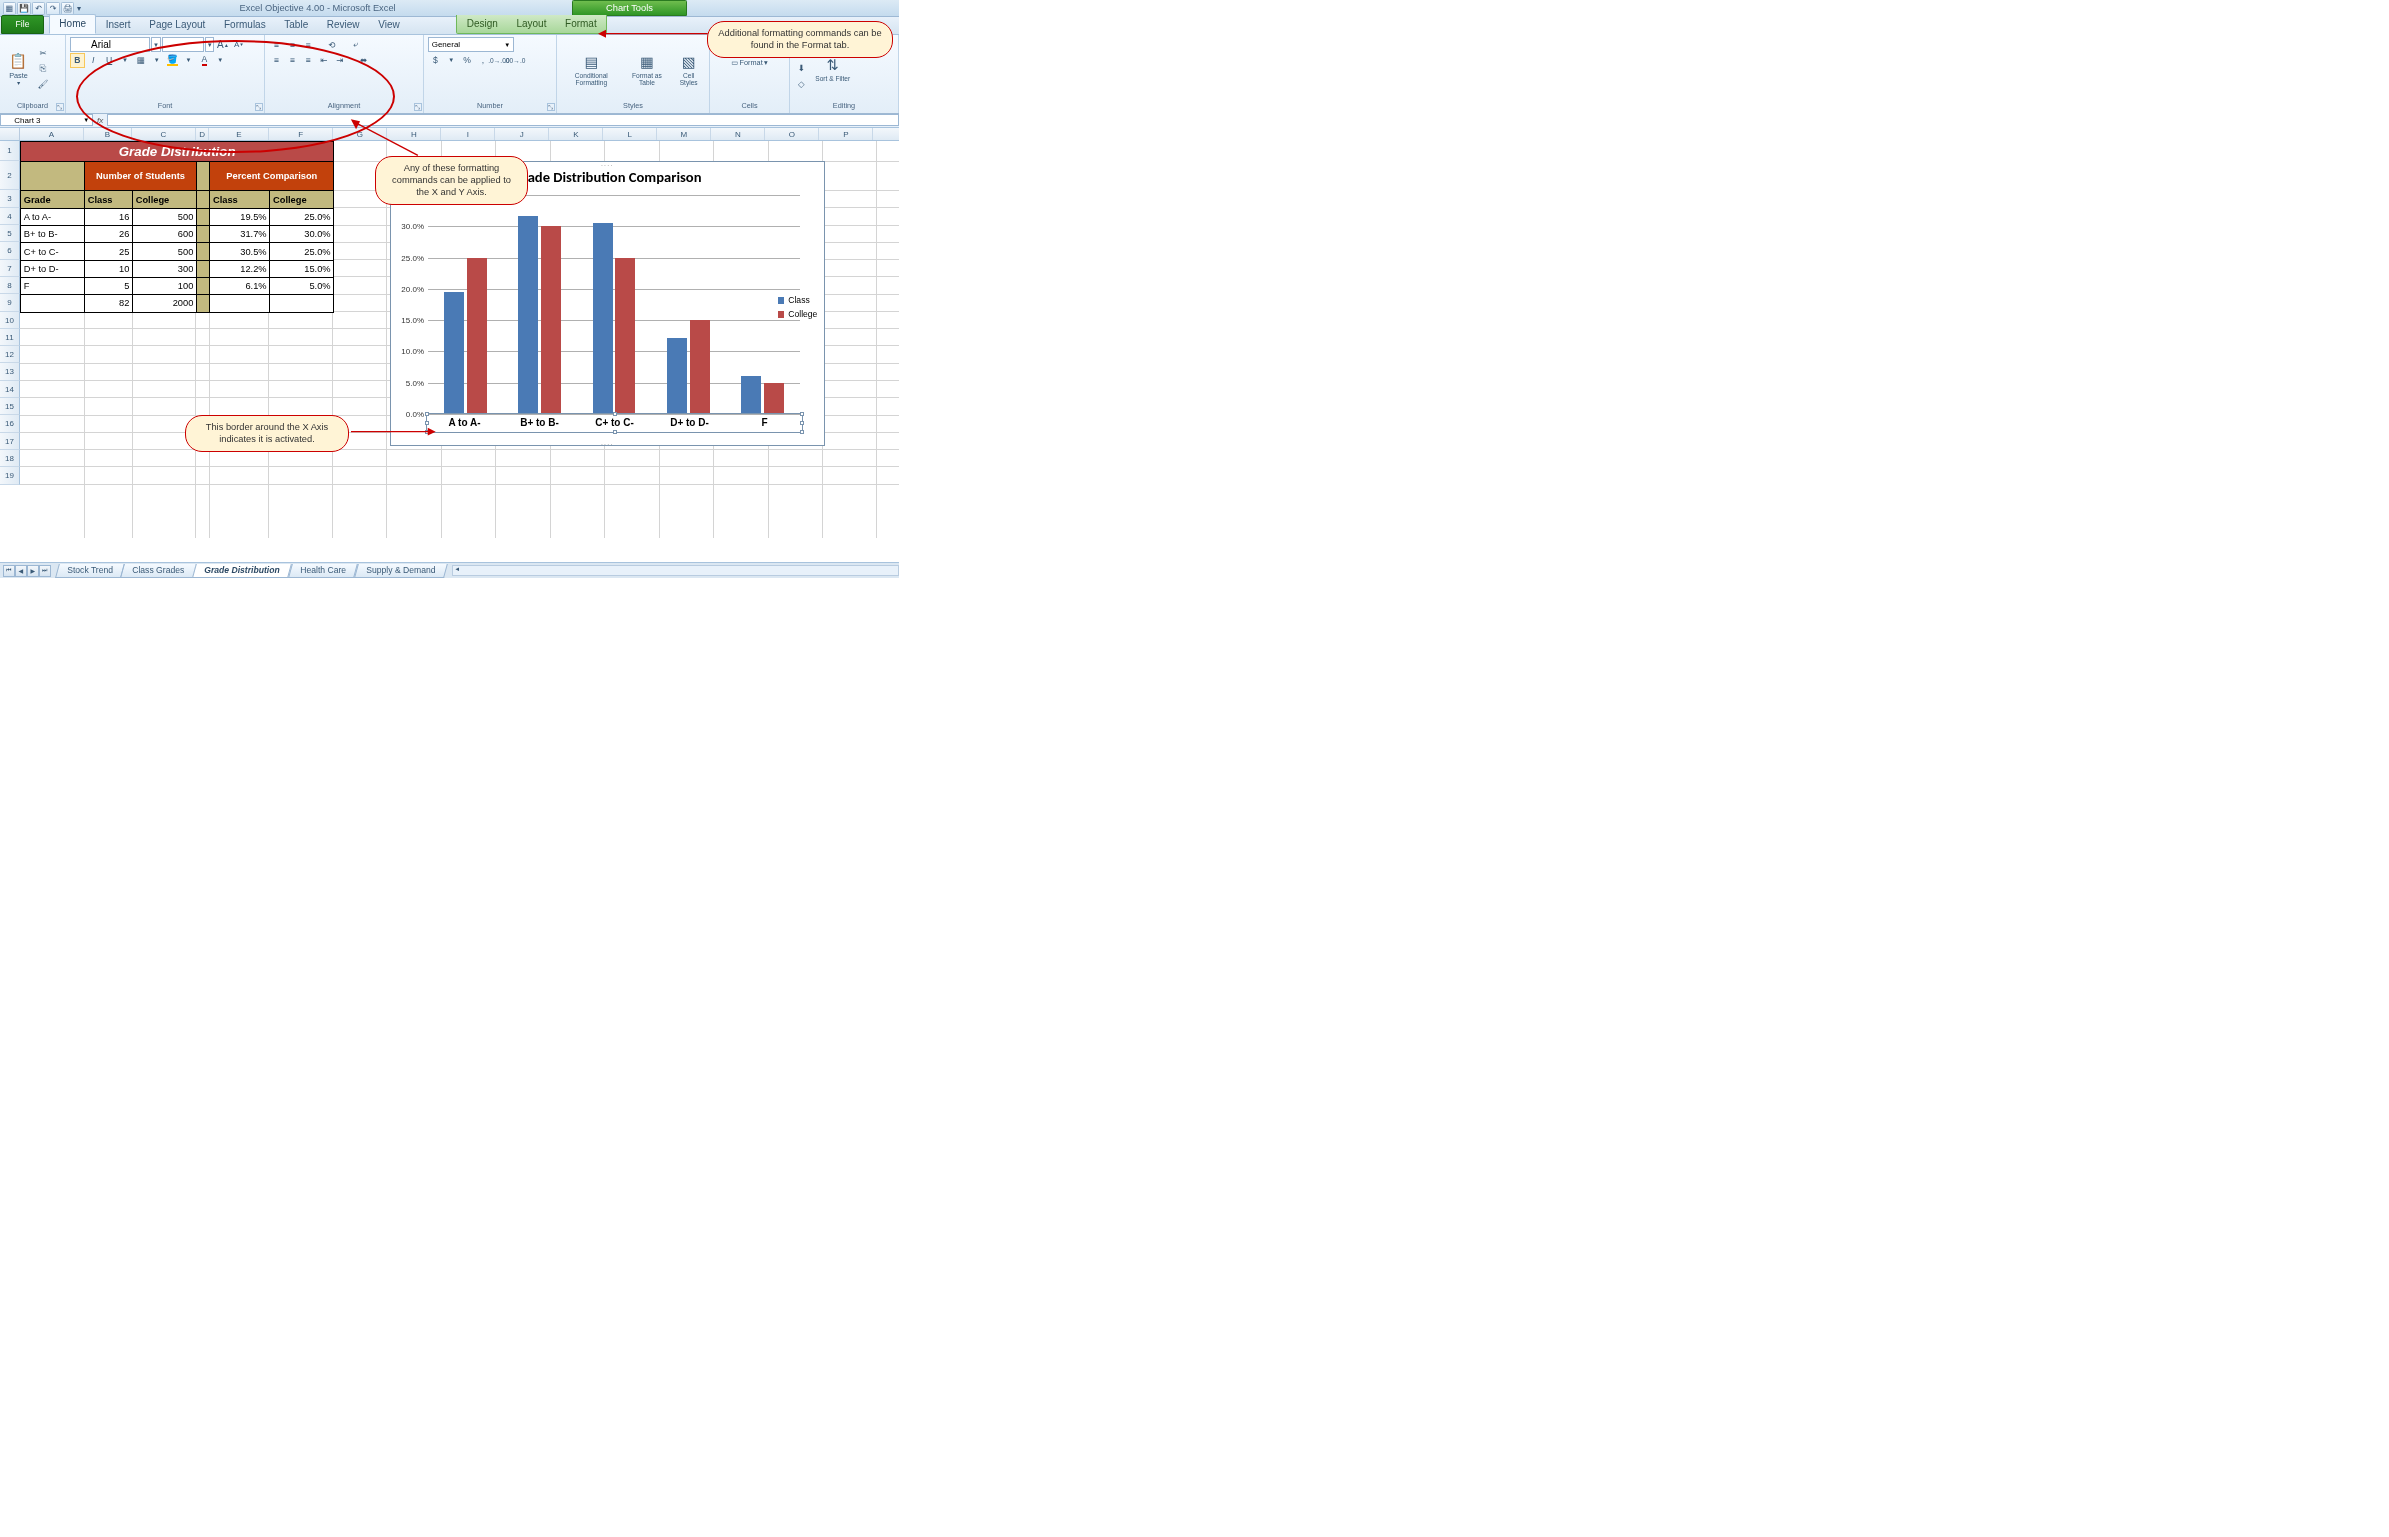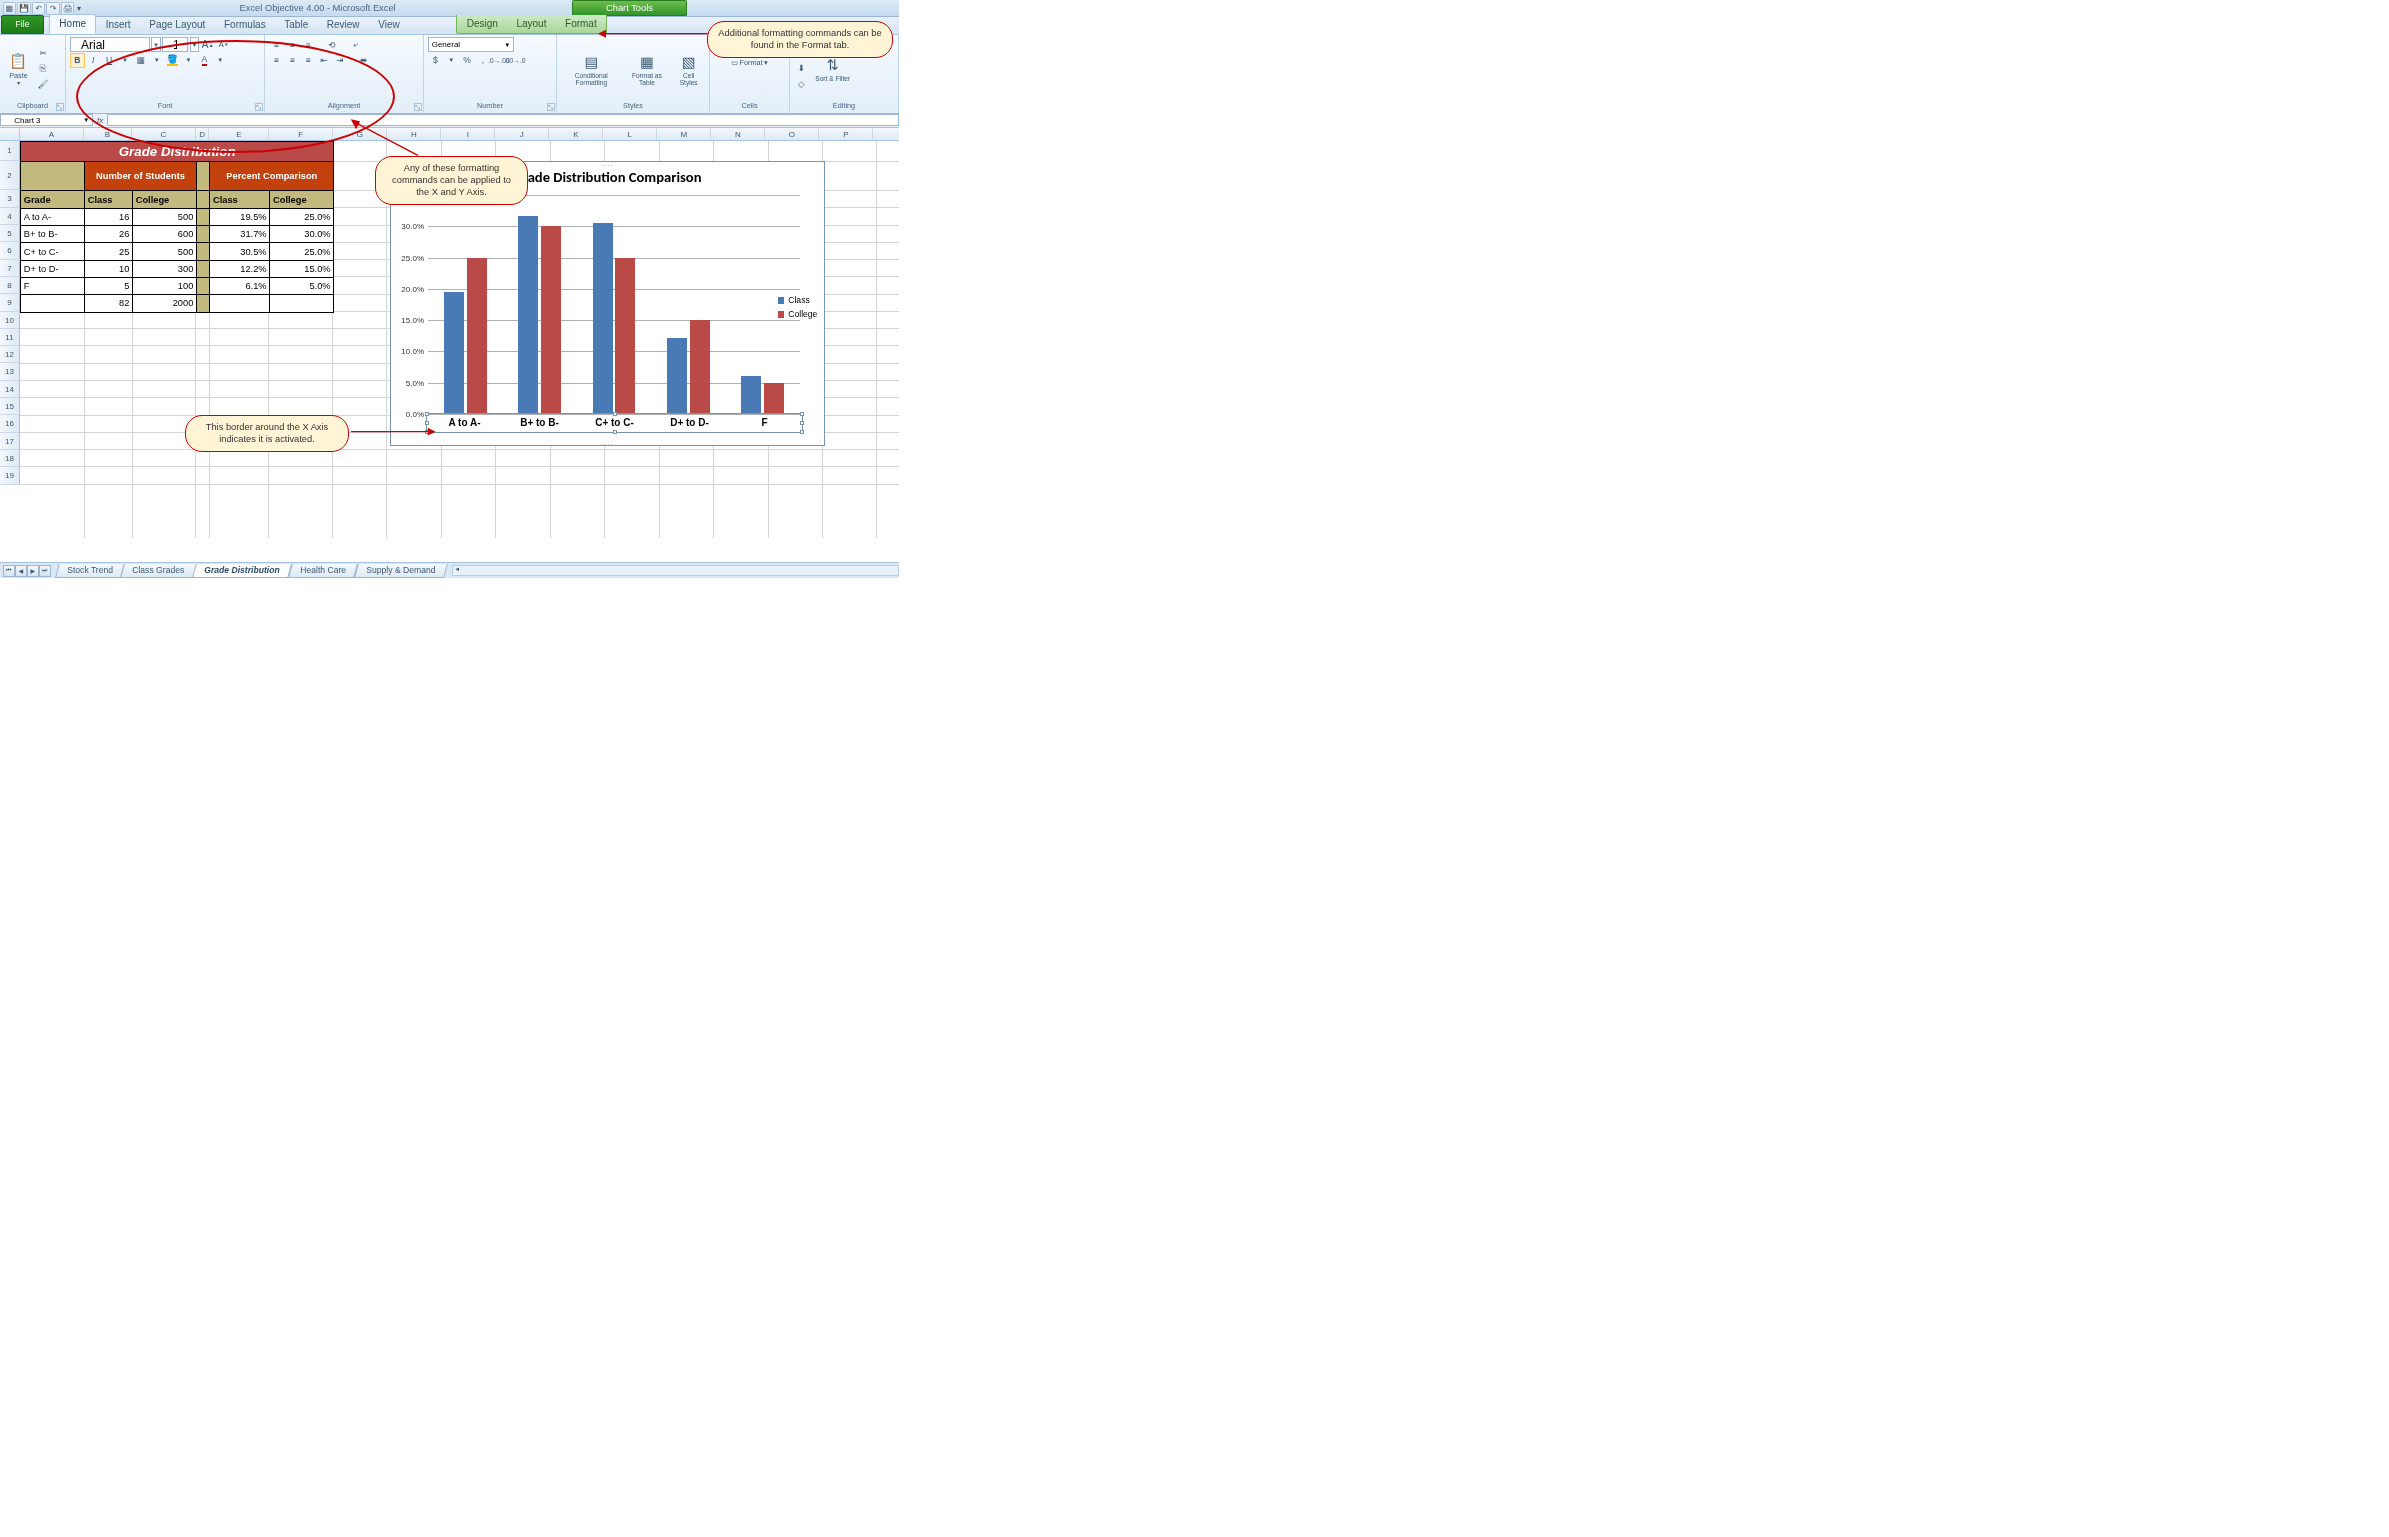"Arial" .font-box, .size-box { font-size: 12px -> 10px; padding: 0 10px -> 0 20px }
